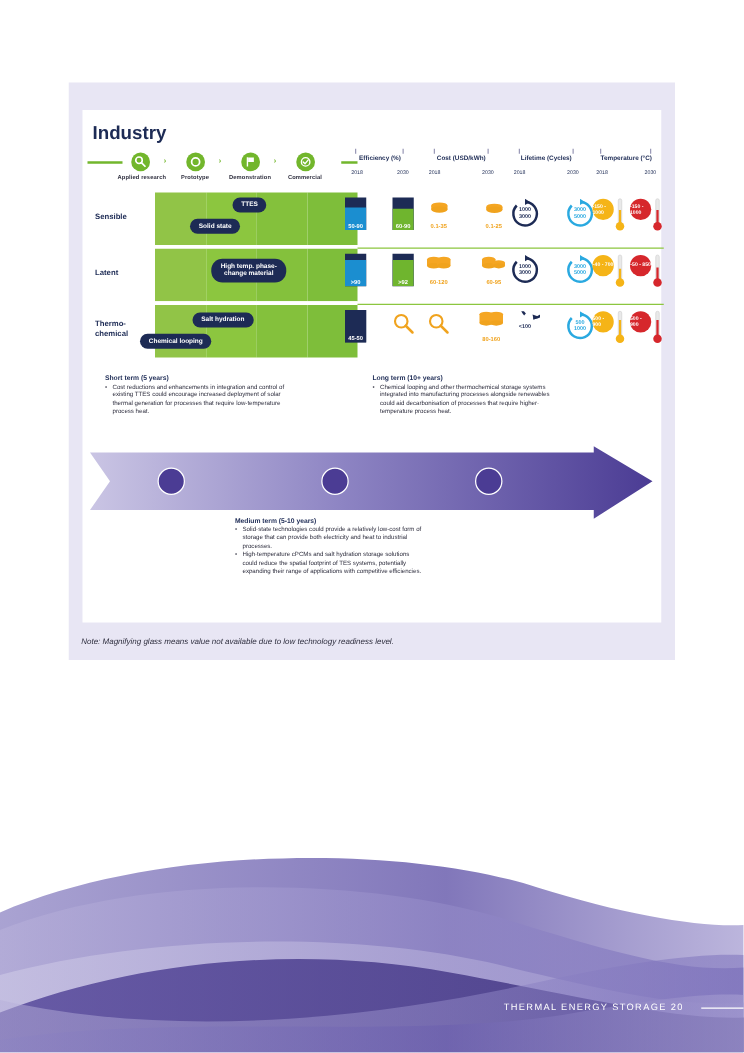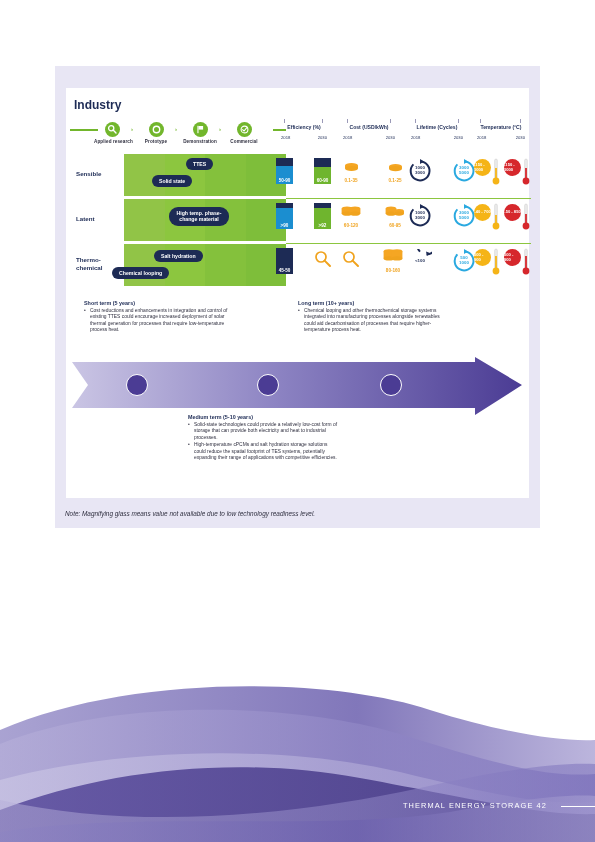"Industry" #industry-title { font-size: 12px -> 15px }
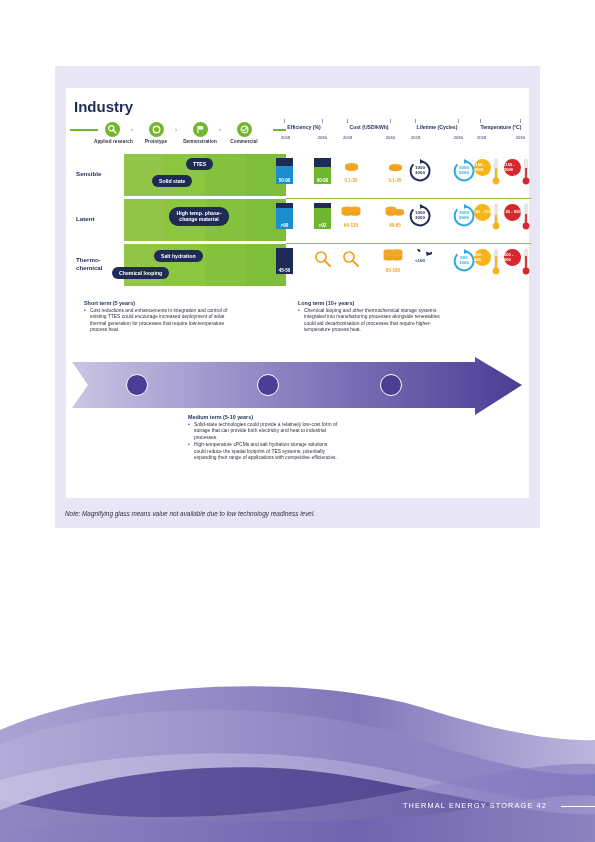"THERMAL ENERGY STORAGE 42" div { text: 42 -> 20 }
